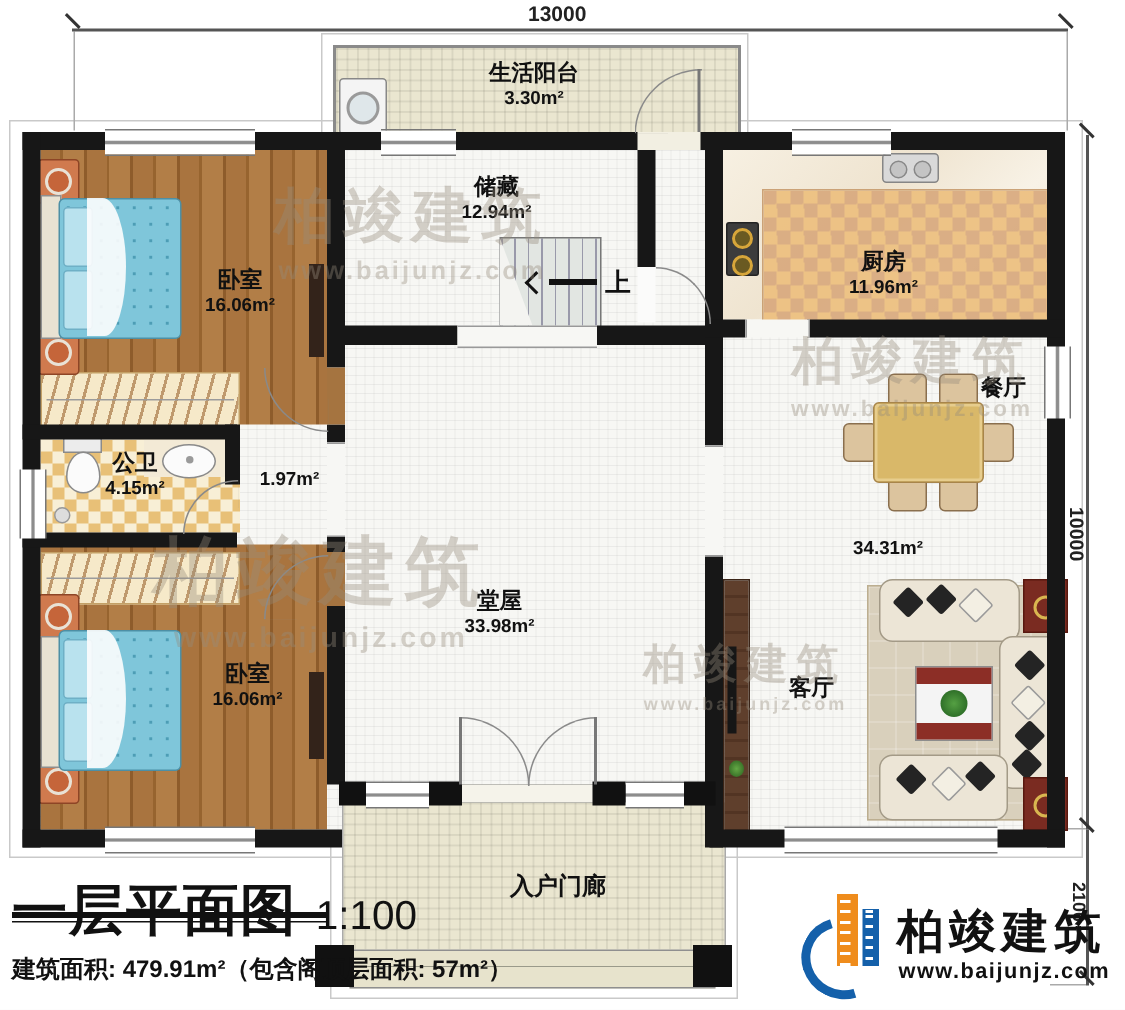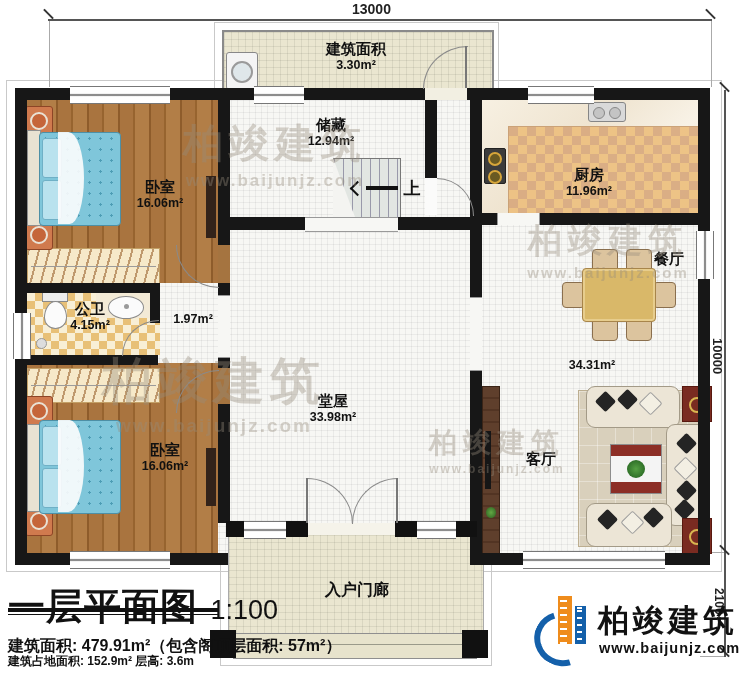"建筑面积" div.nm { text: 建筑面积 -> 生活阳台 }
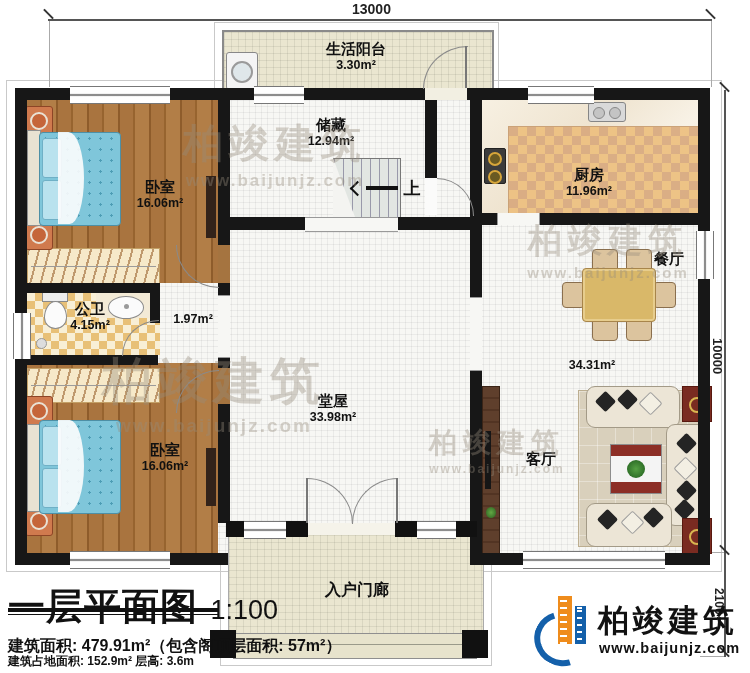"入户门廊" div.lab { font-family: Liberation Mono, monospace -> none; left: 357px -> 372px }
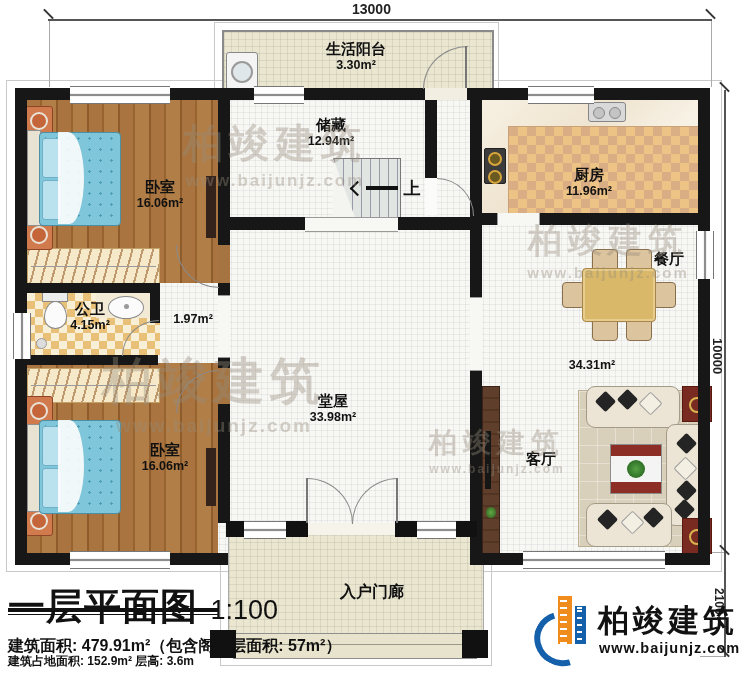"建筑占地面积: 152.9m² 层高: 3.6m" div.tblock { html: <div>建筑占地面积: 152.9m² 层高: 3.6m</div> -> none }
